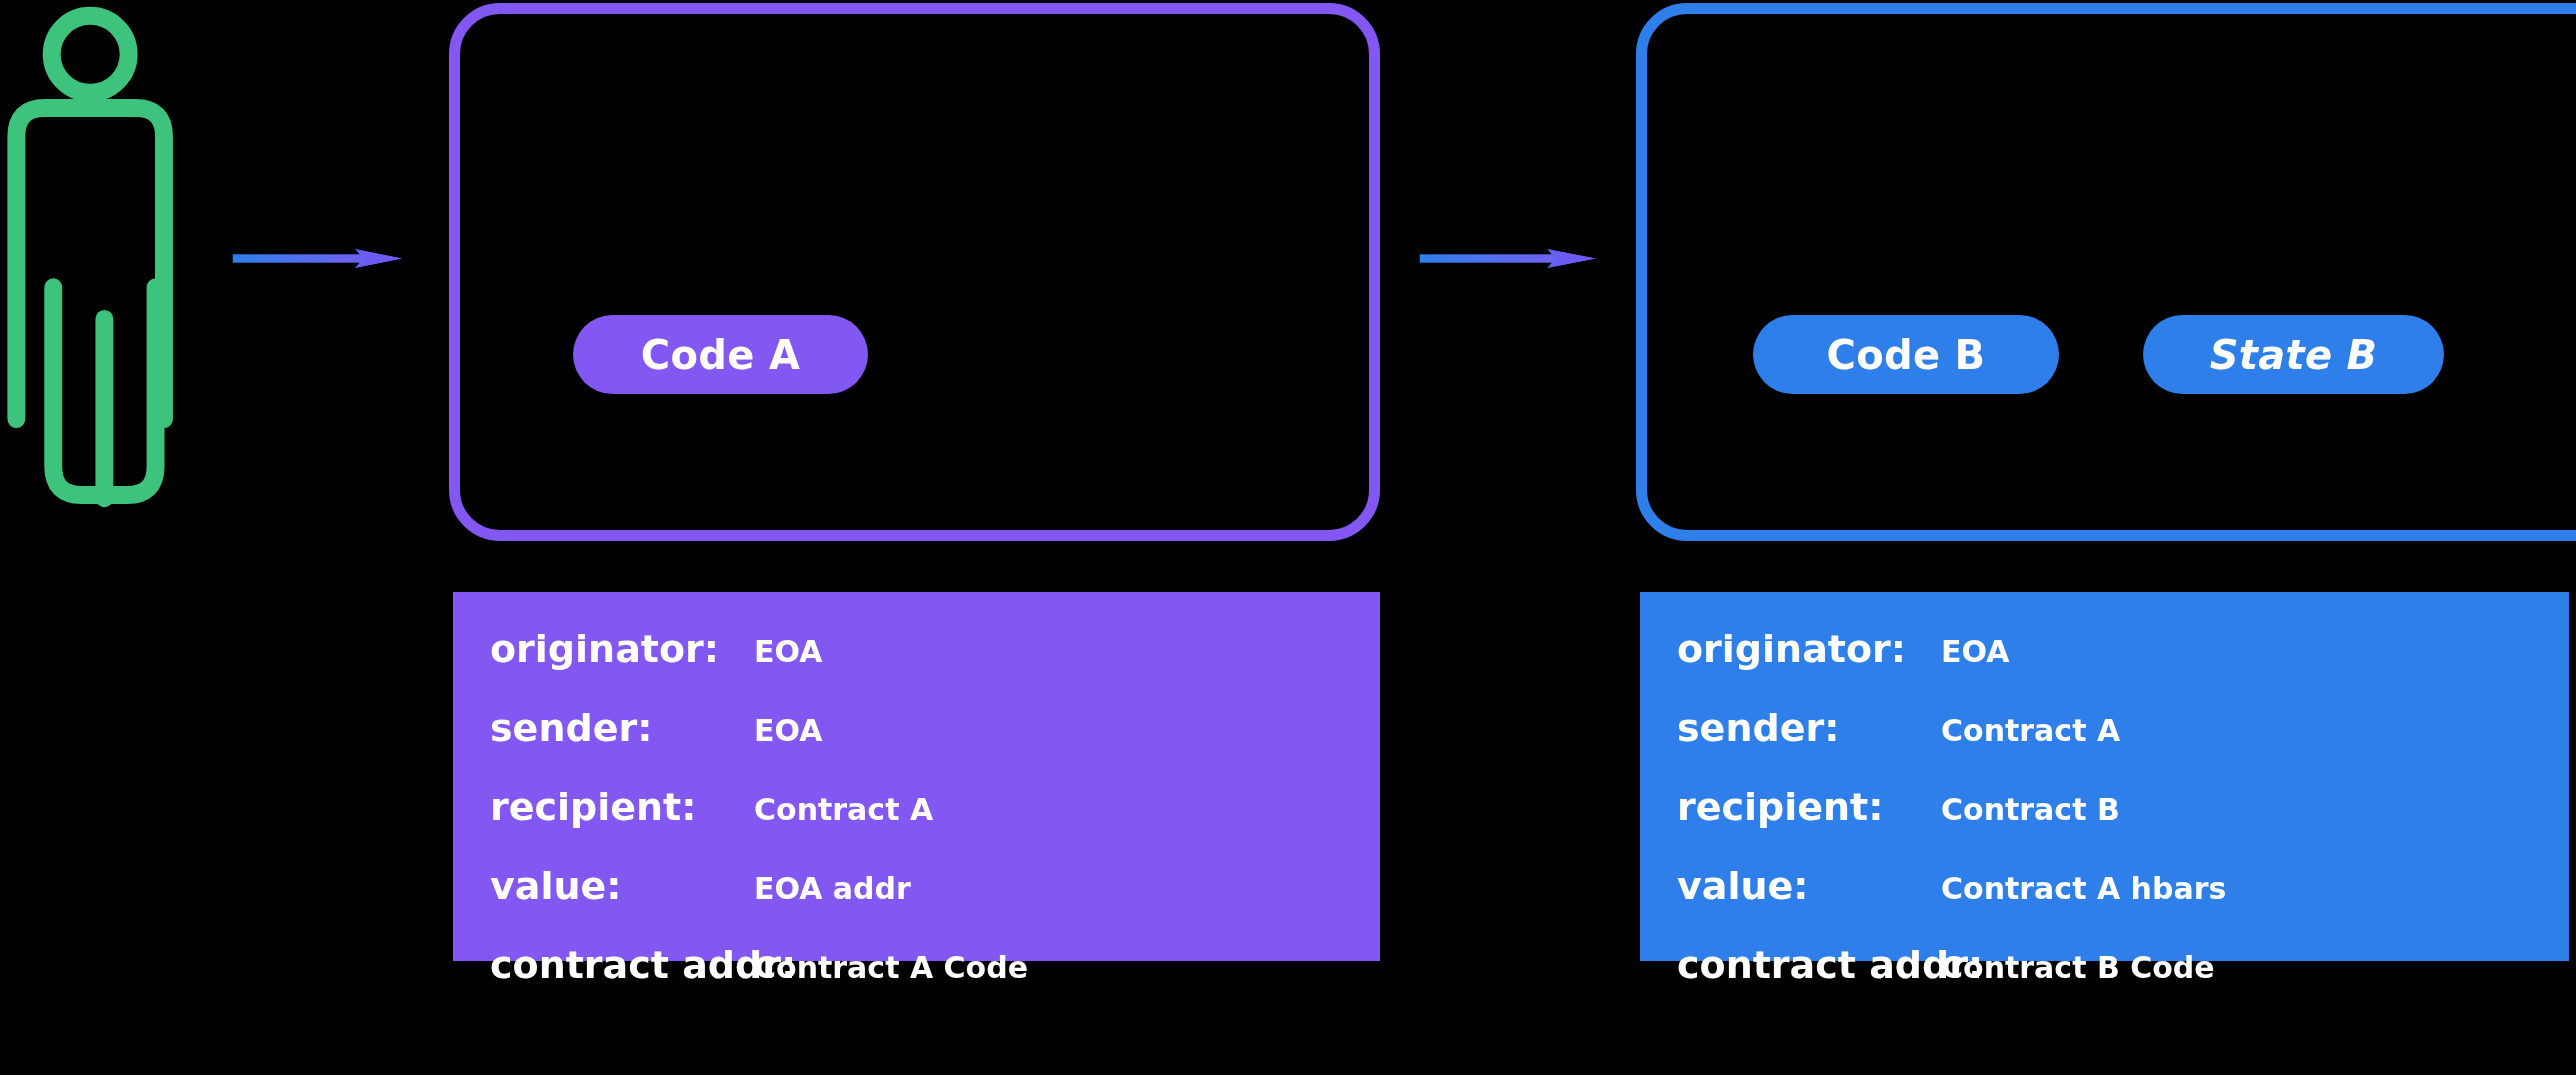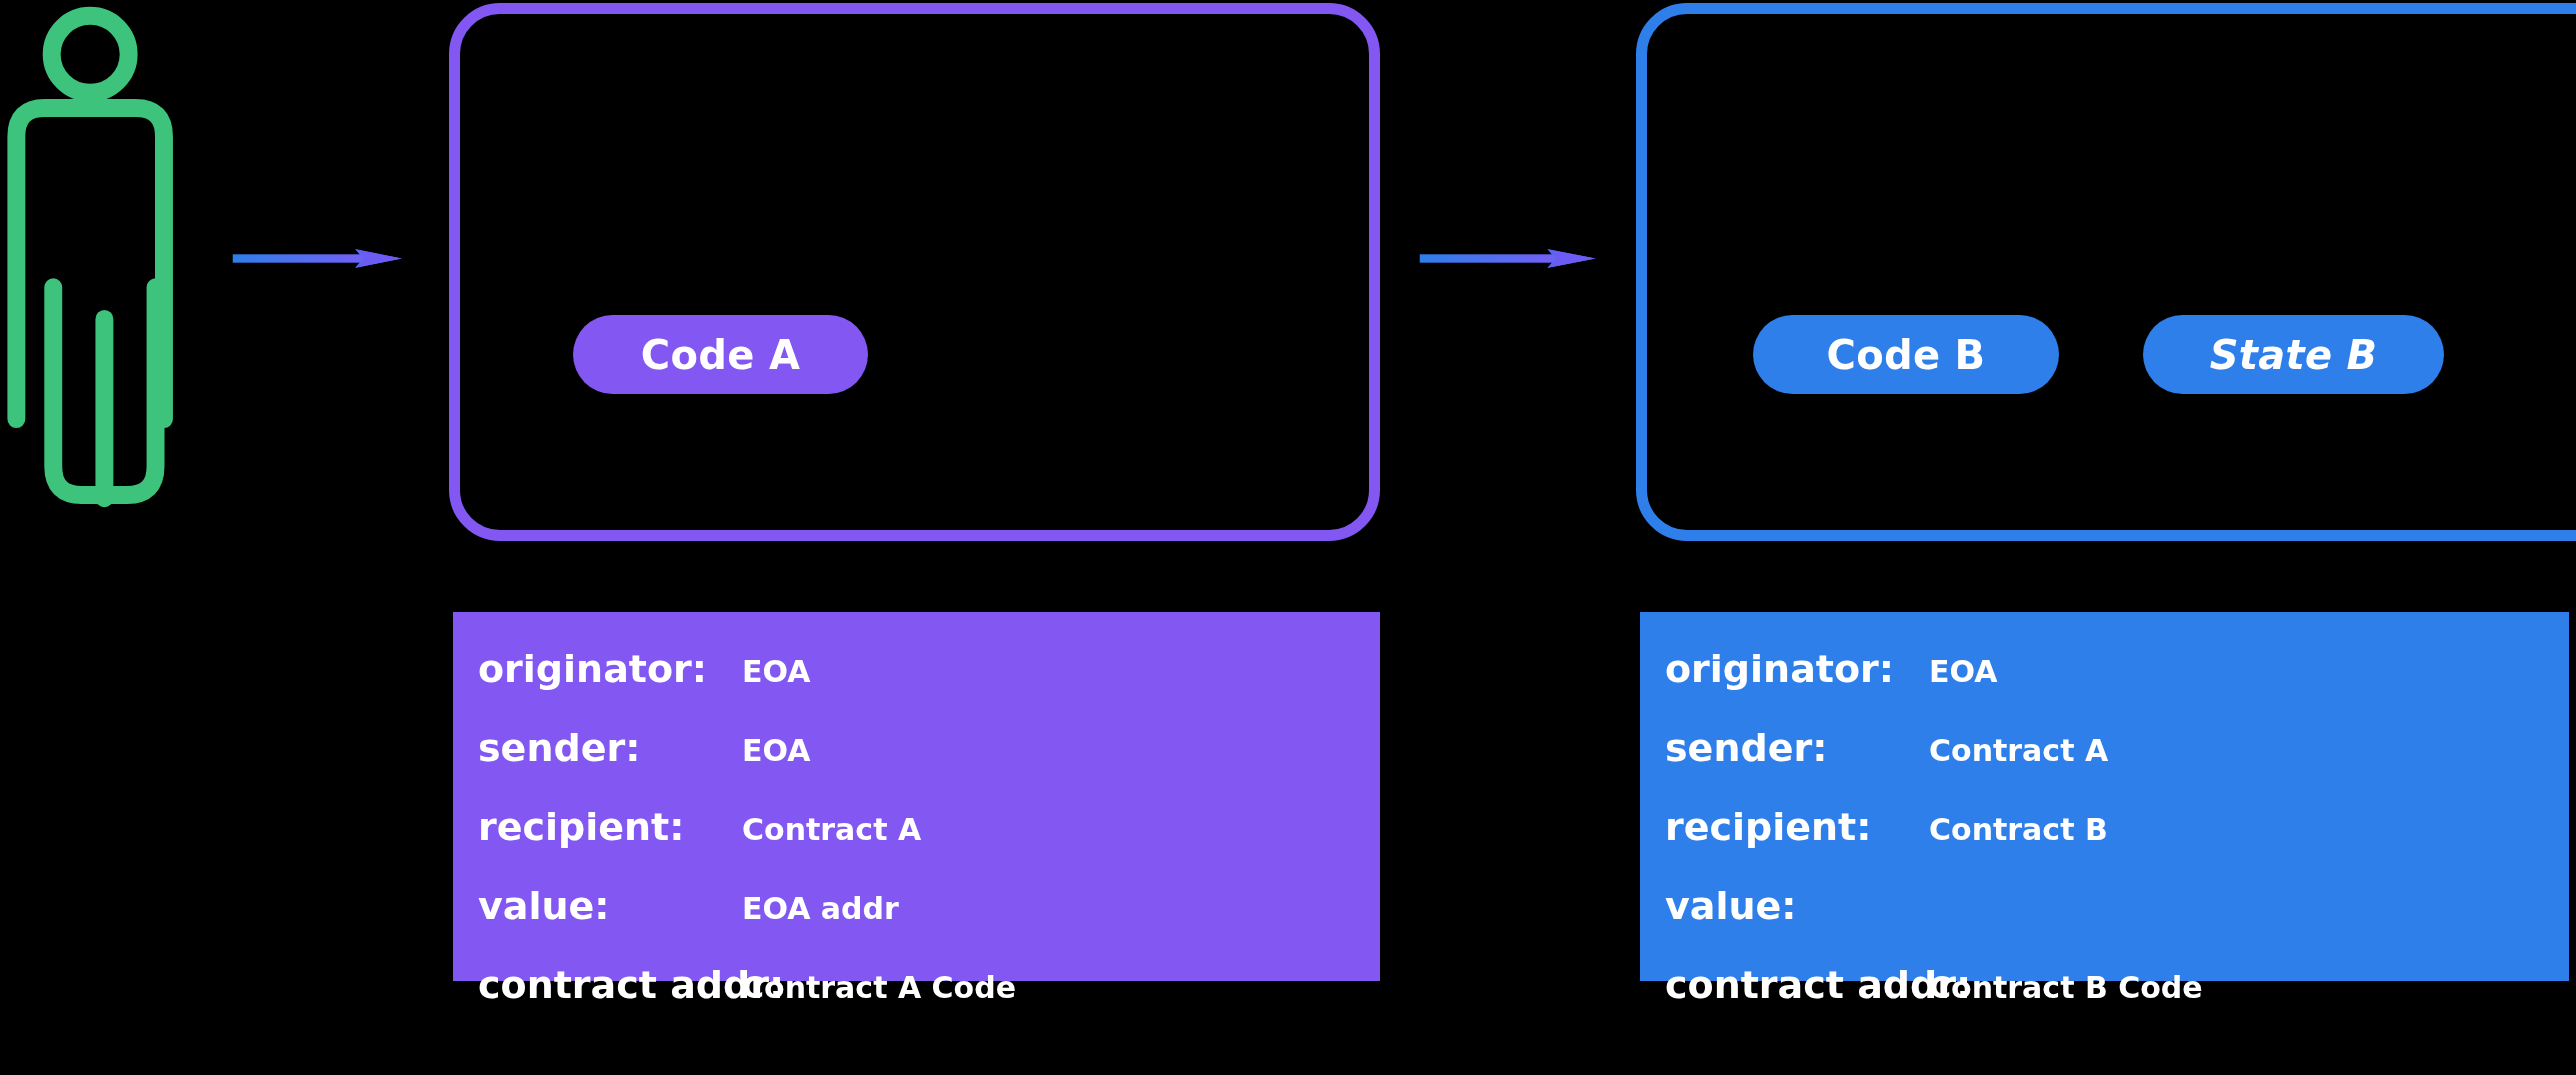"originator:" .detail-panel { padding: 35px 0 0 0 -> 35px 0 0 12px; top: 612px -> 592px }
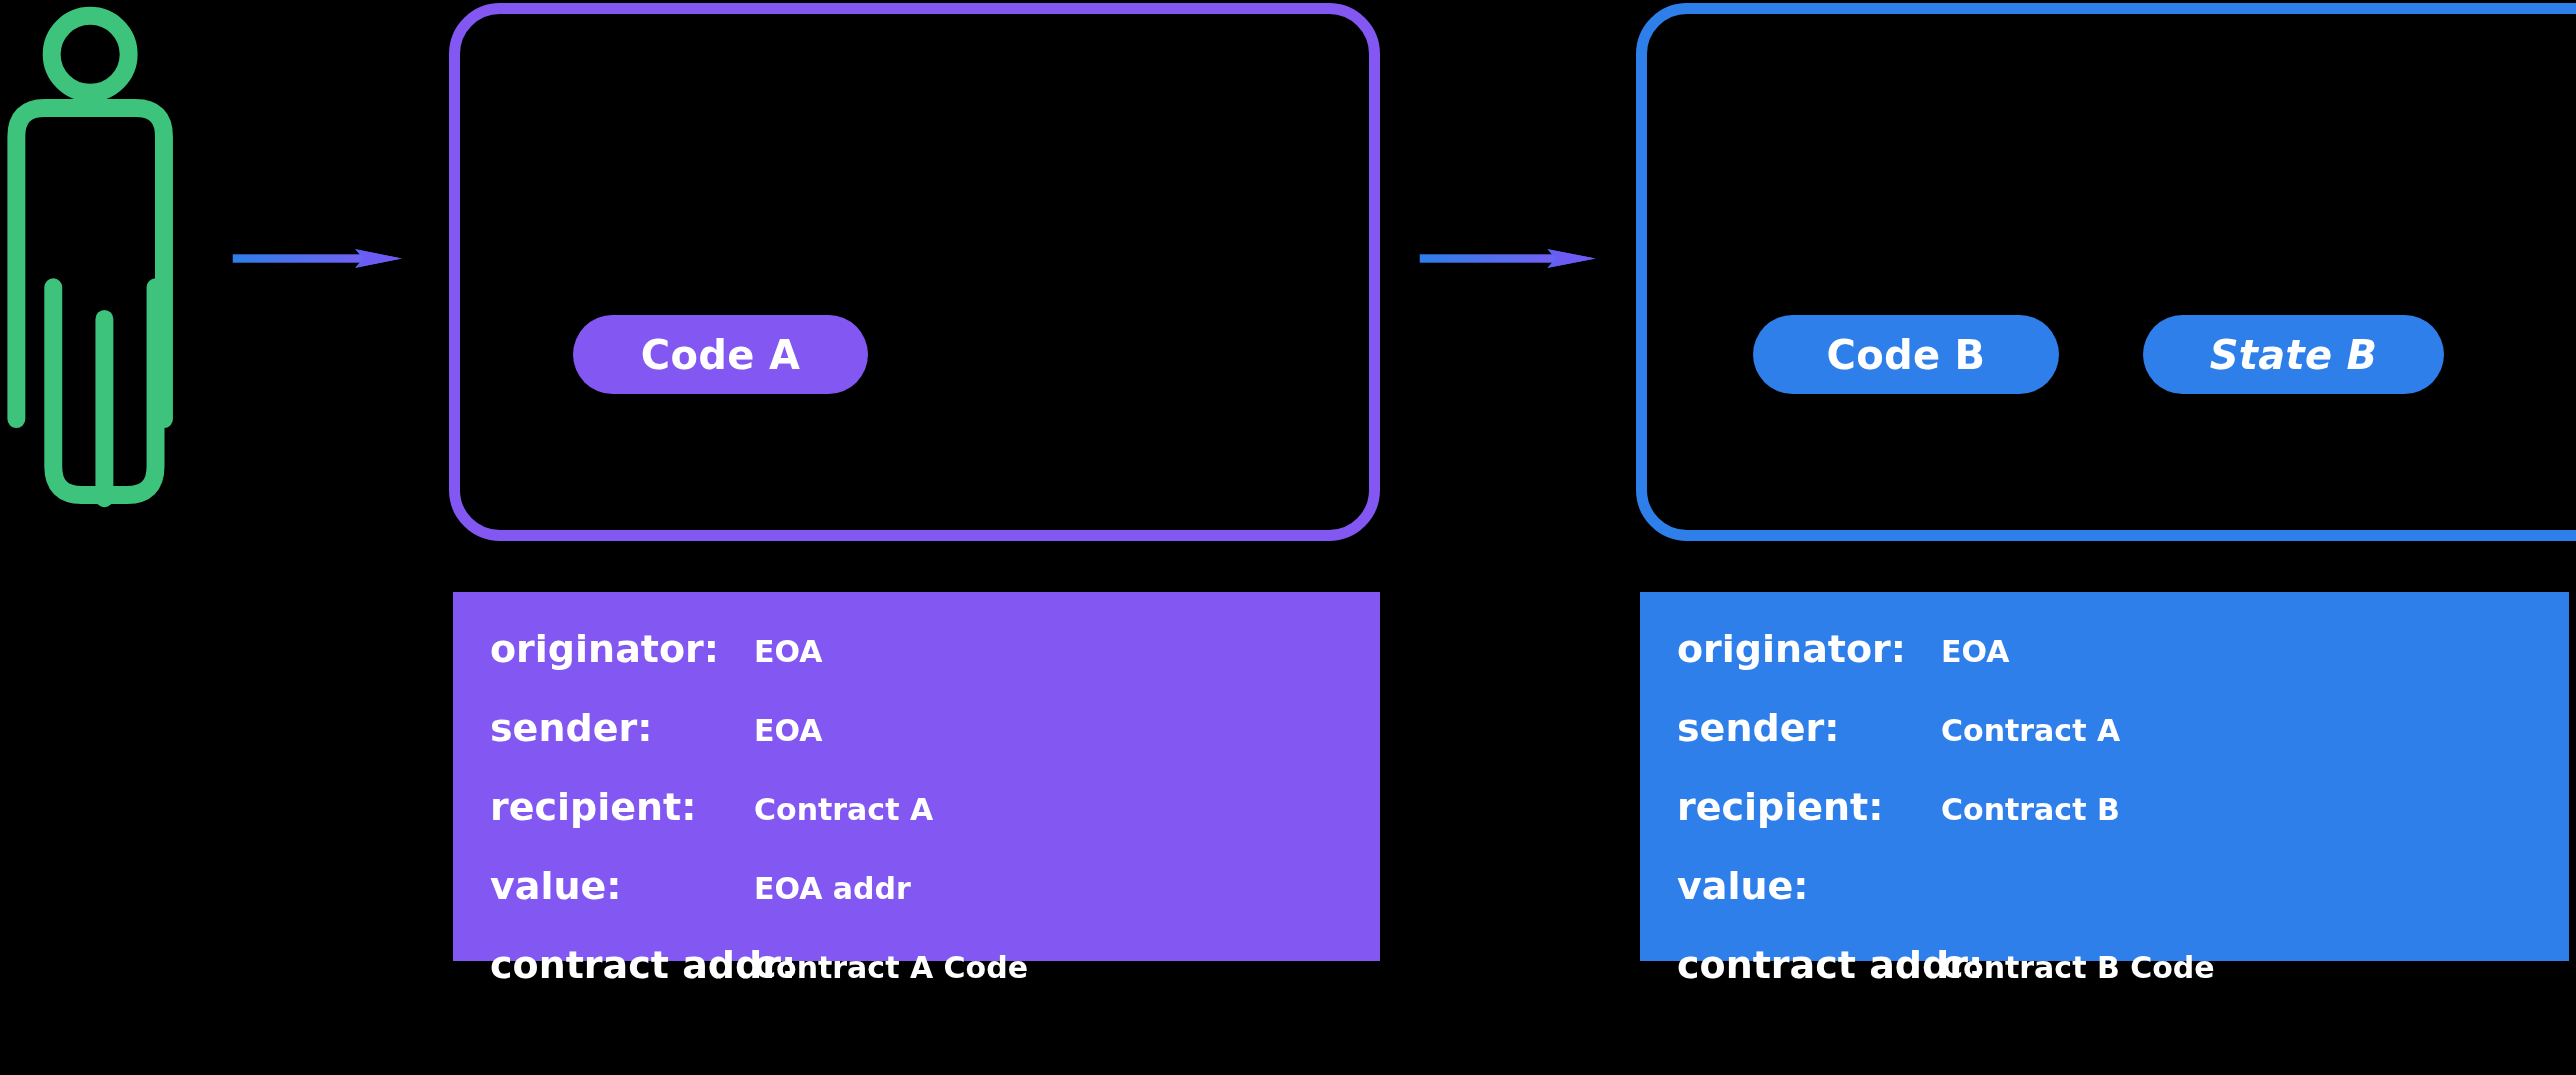"Contract A hbars" span.detail-val { html: none -> <span>Contract A hbars</span> }
